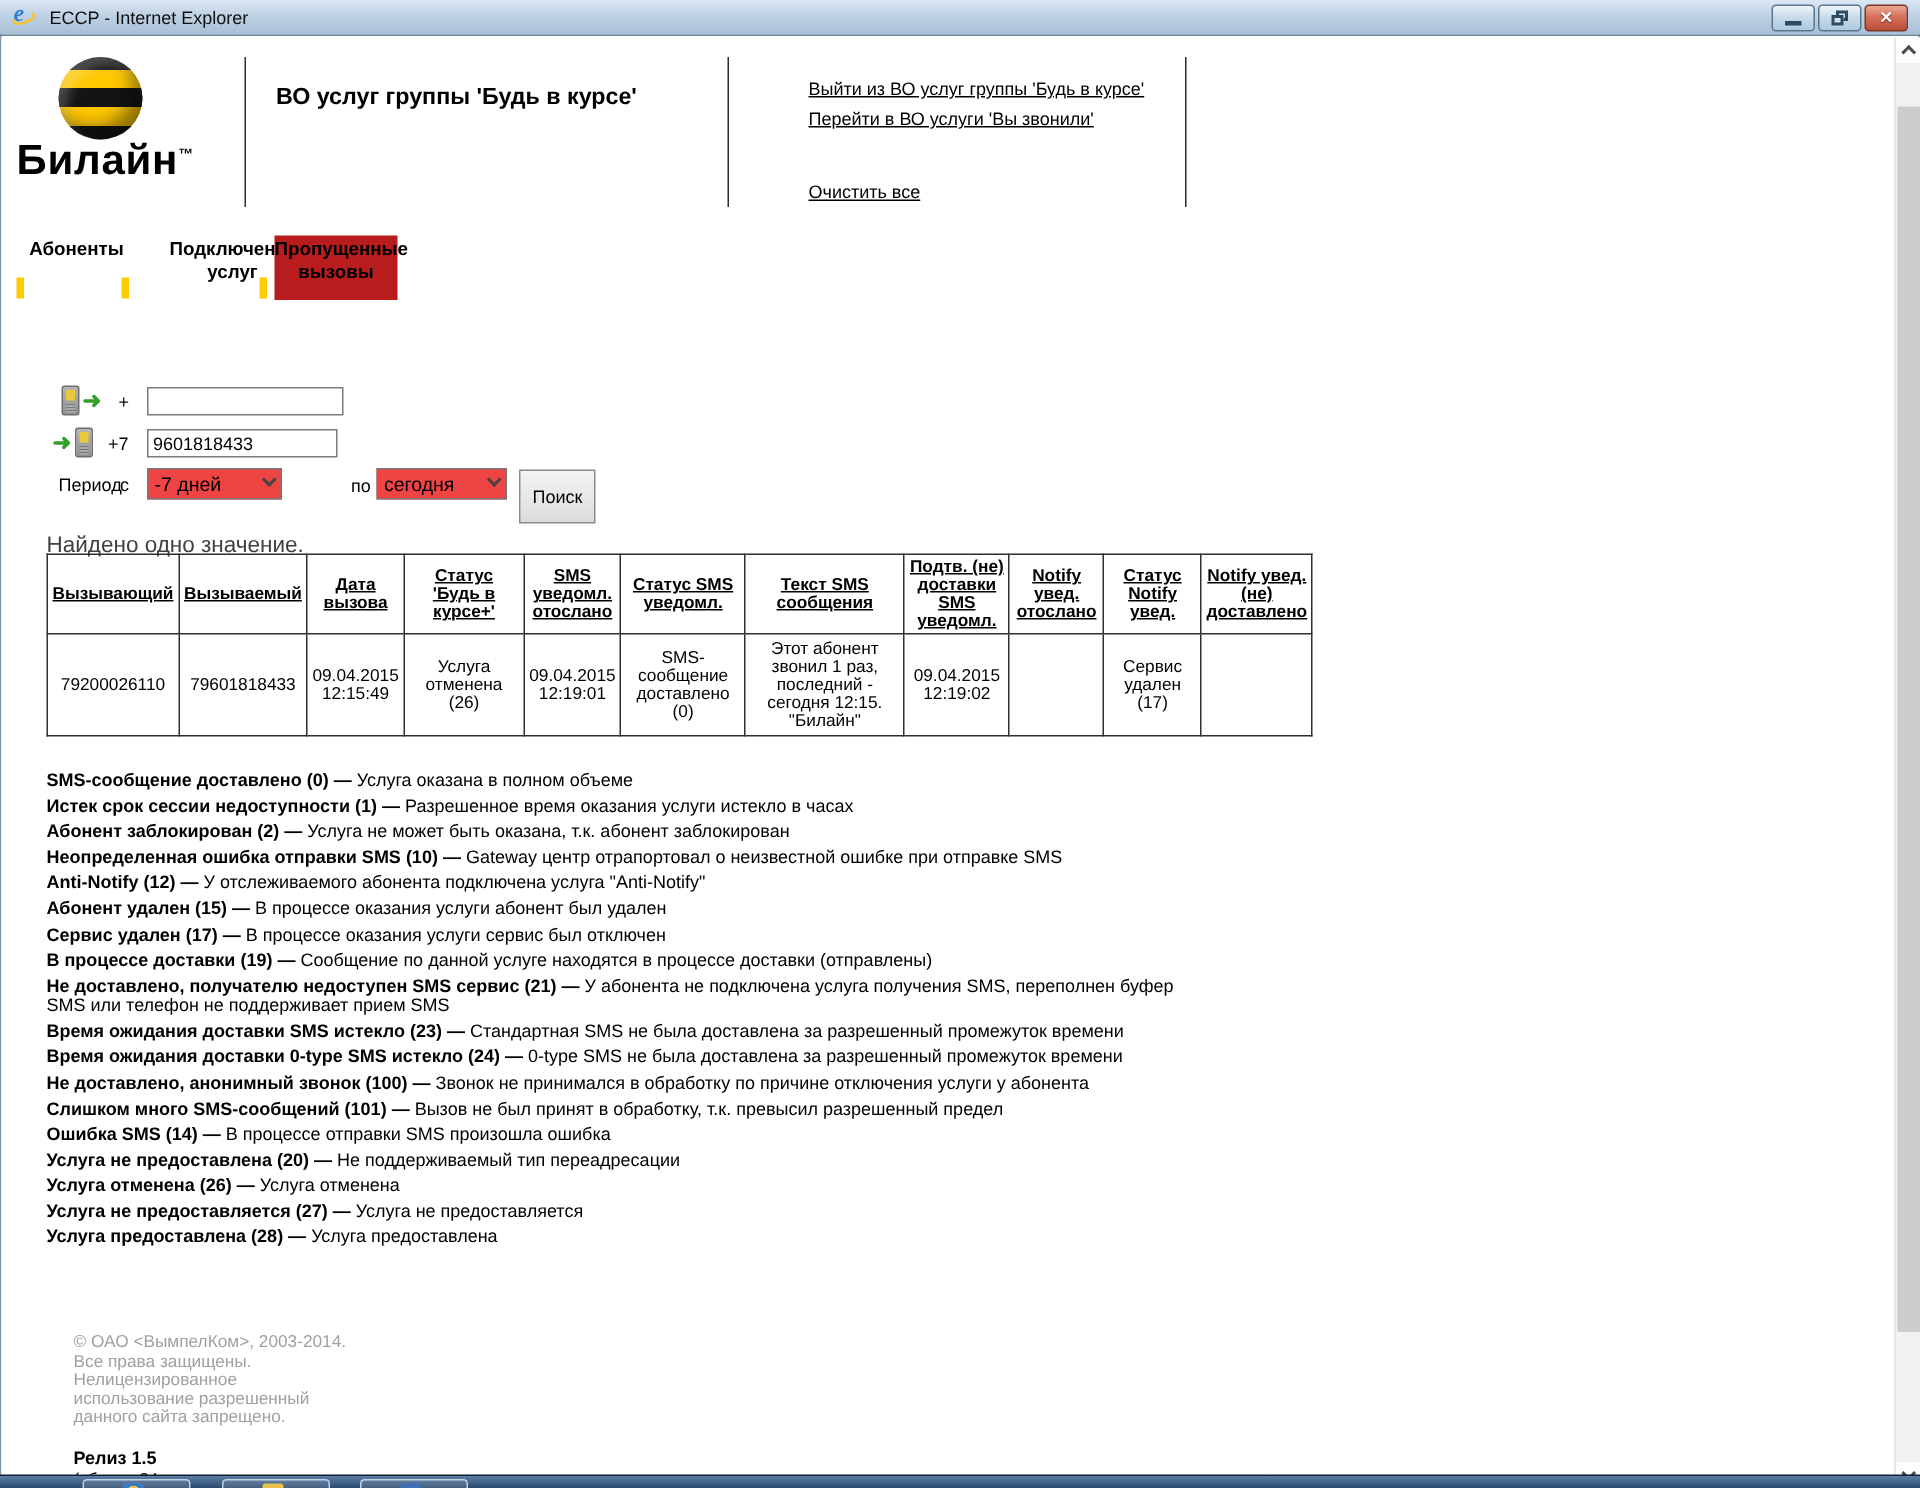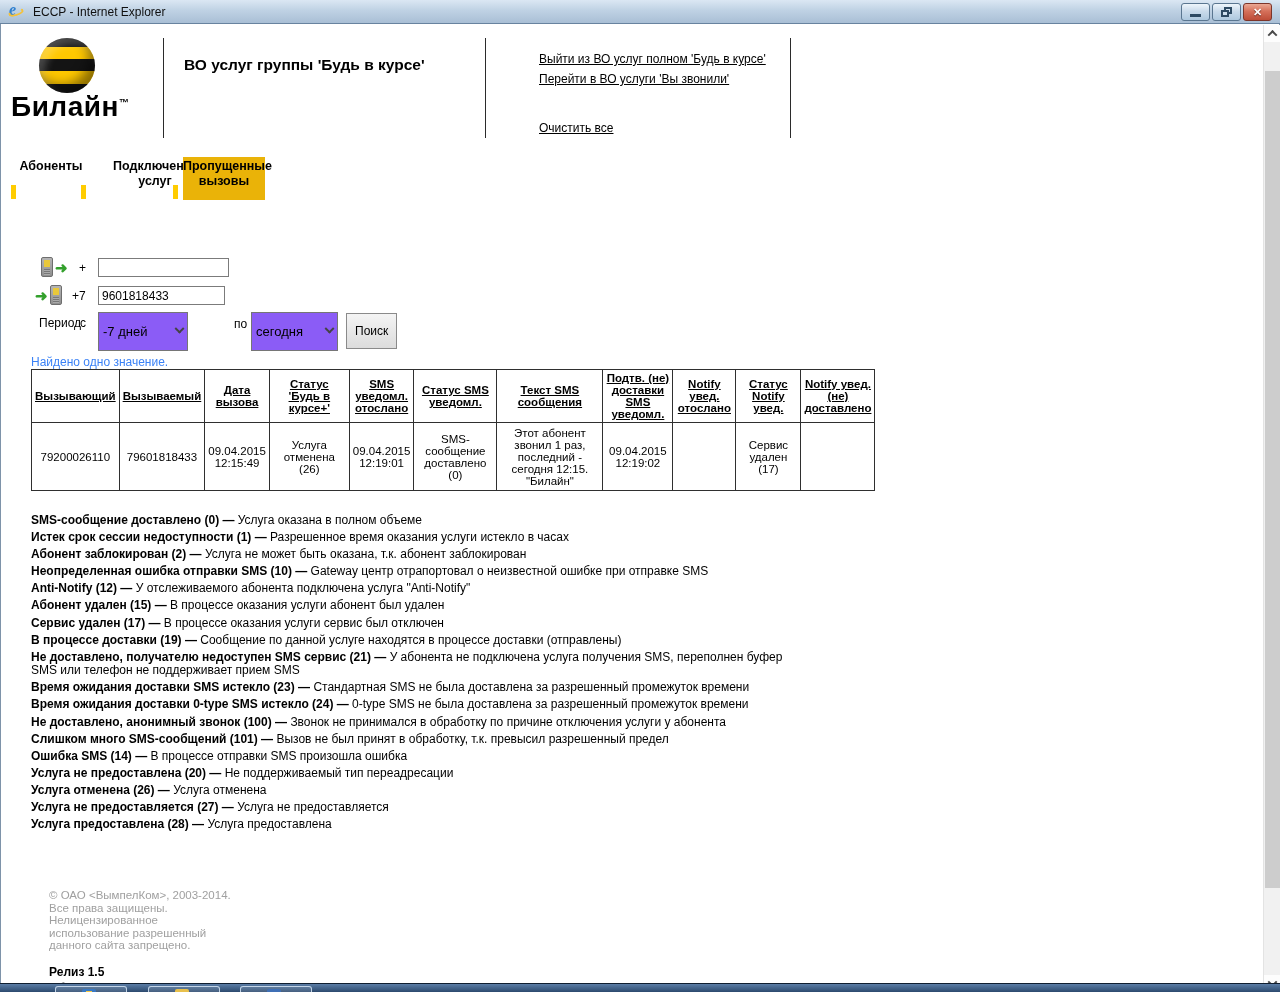"Выйти из ВО услуг полном" a.hlink { text: полном -> группы }
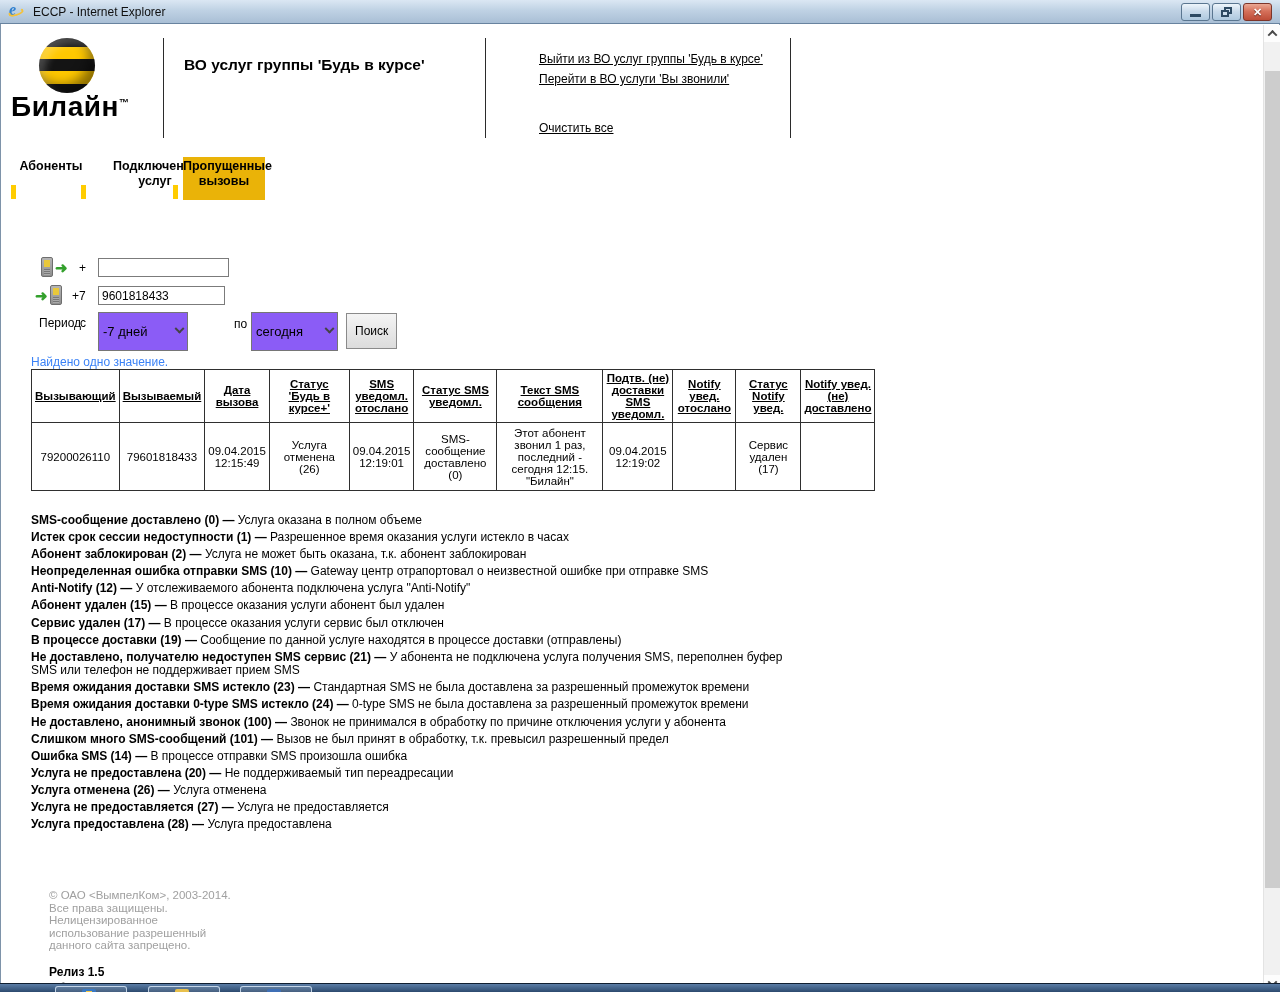"Пропущенные вызовы" .tab.t3 { background: #eab308 -> #b91c1c }
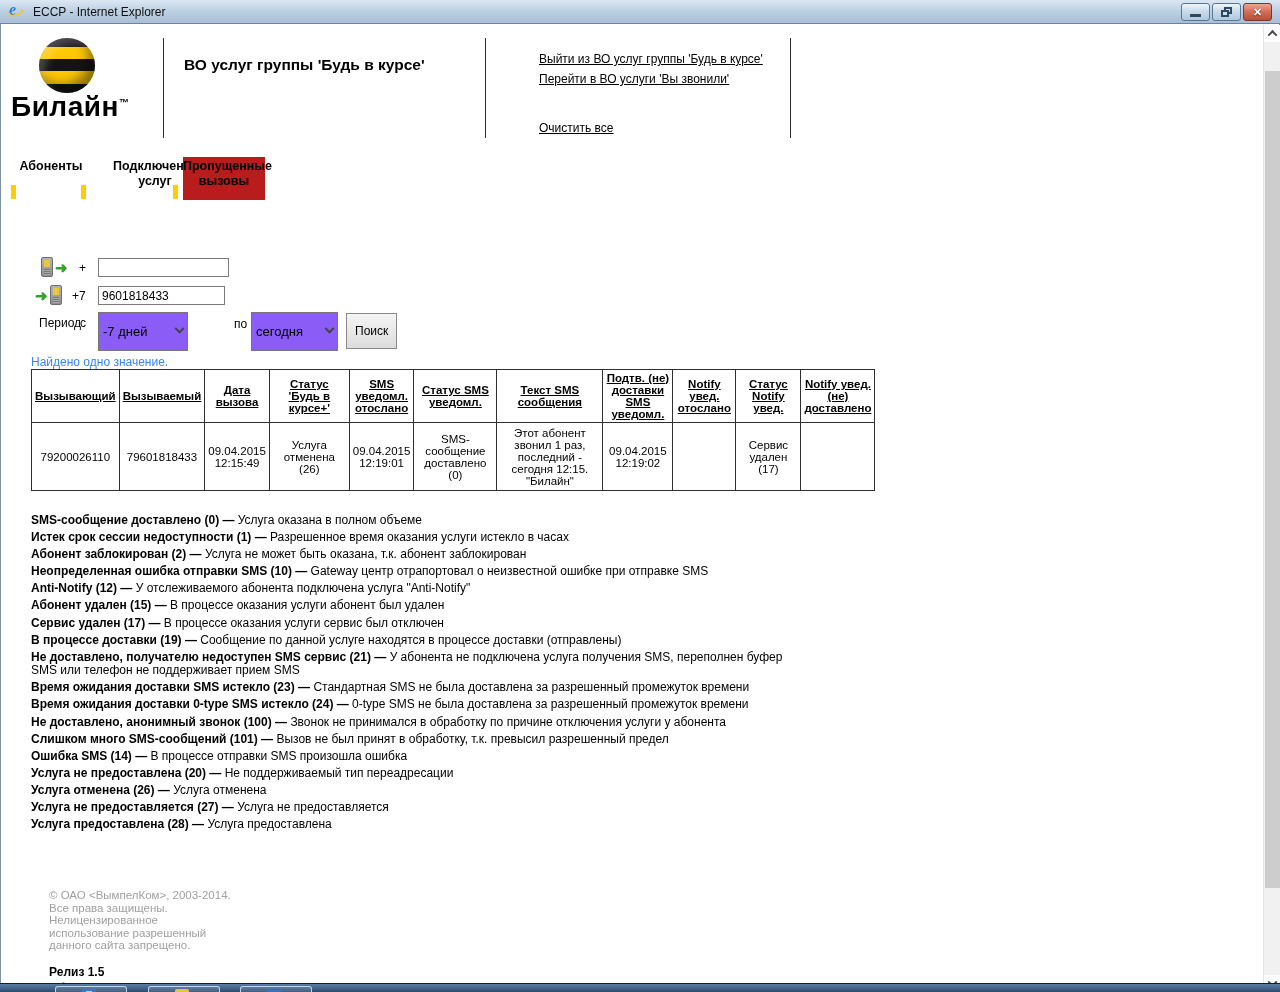"-7 дней" .sel { background: #8b5cf6 -> #ef4444; height: 39px -> 21px }
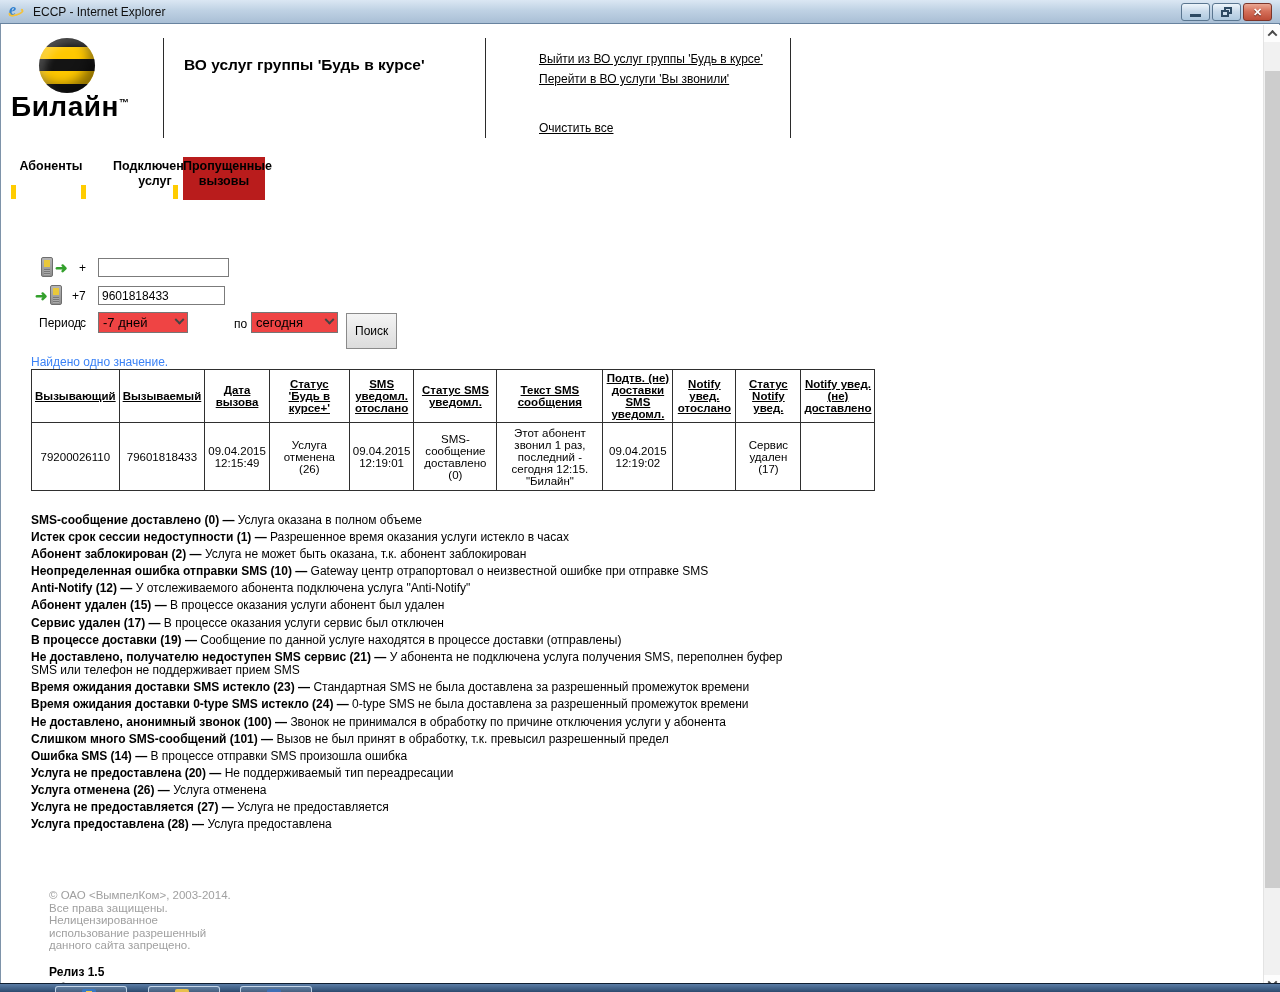"Найдено одно значение." .summary { color: #3b82f6 -> #404040; font-size: 12px -> 15px }
